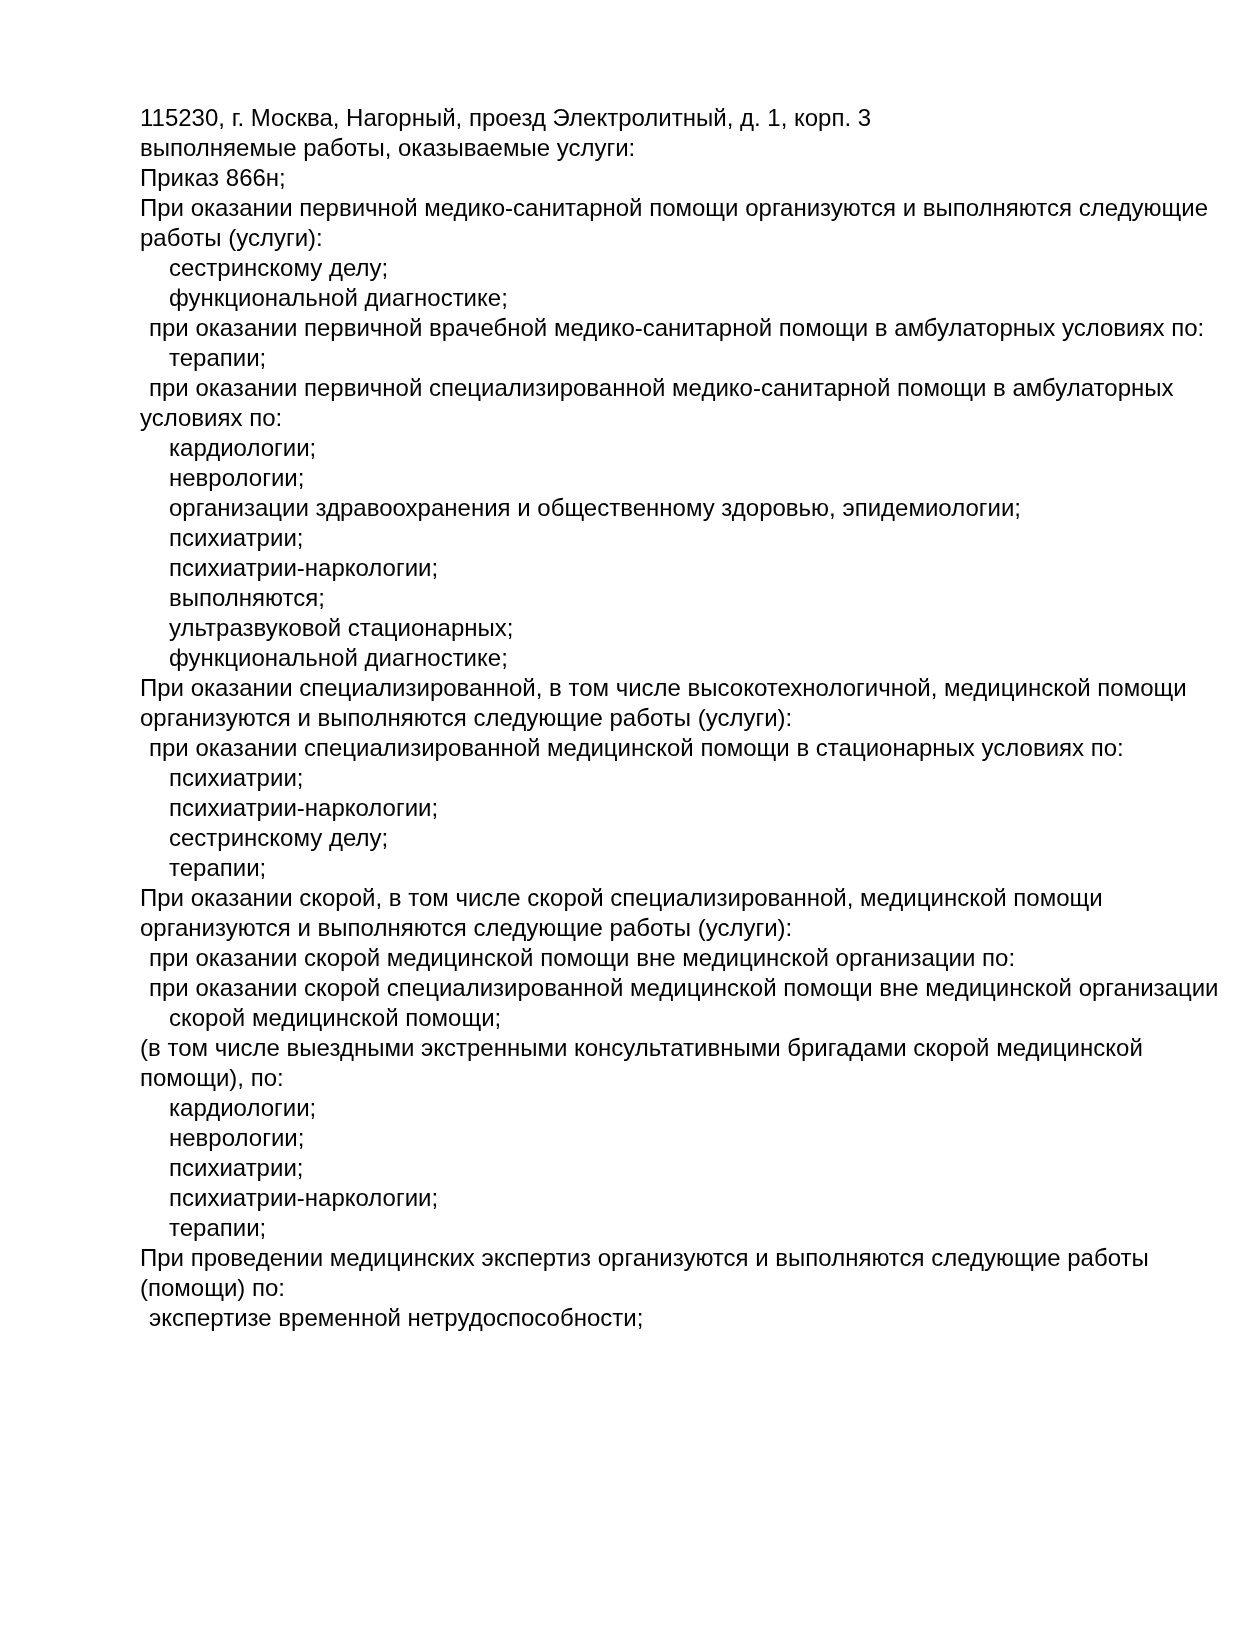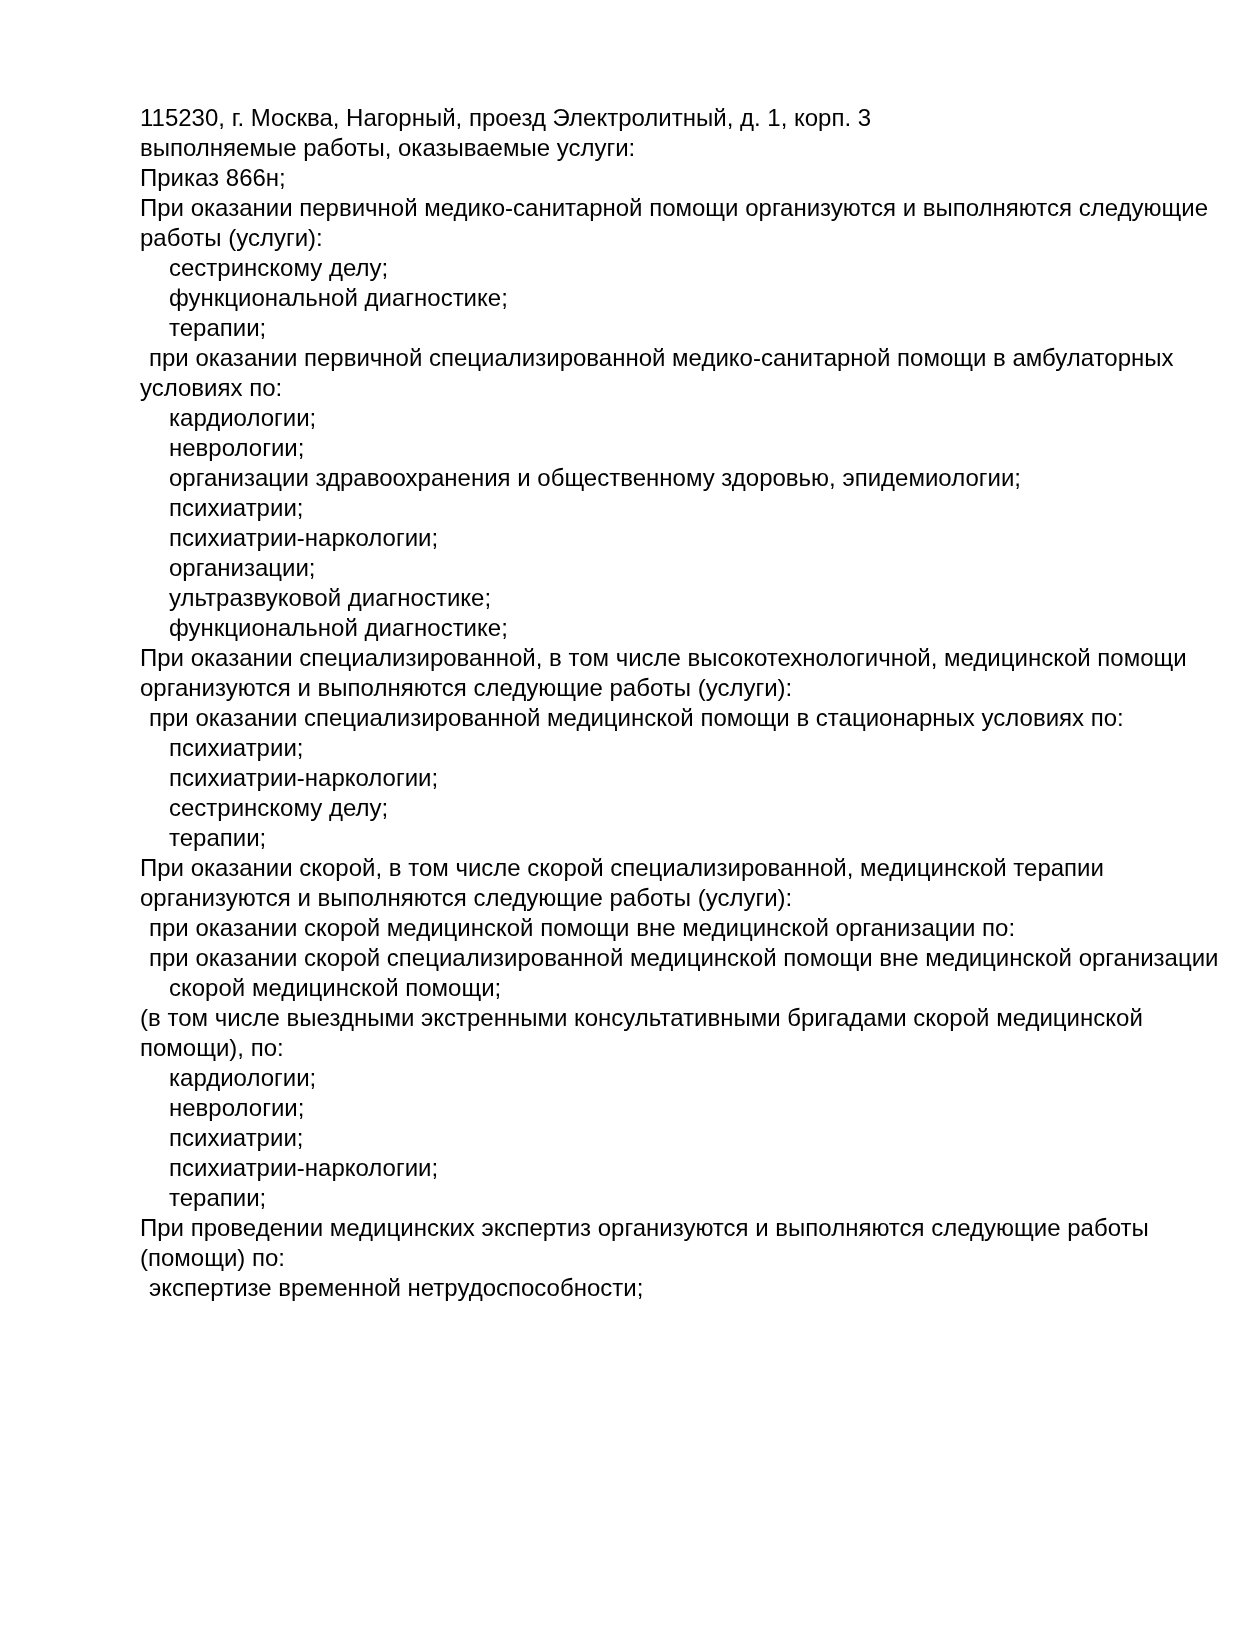"при оказании первичной врачебной" div.line { html: none -> <div>при оказании первичной врачебной медико-санитарной помощи в амбулаторных условиях по:</div> }
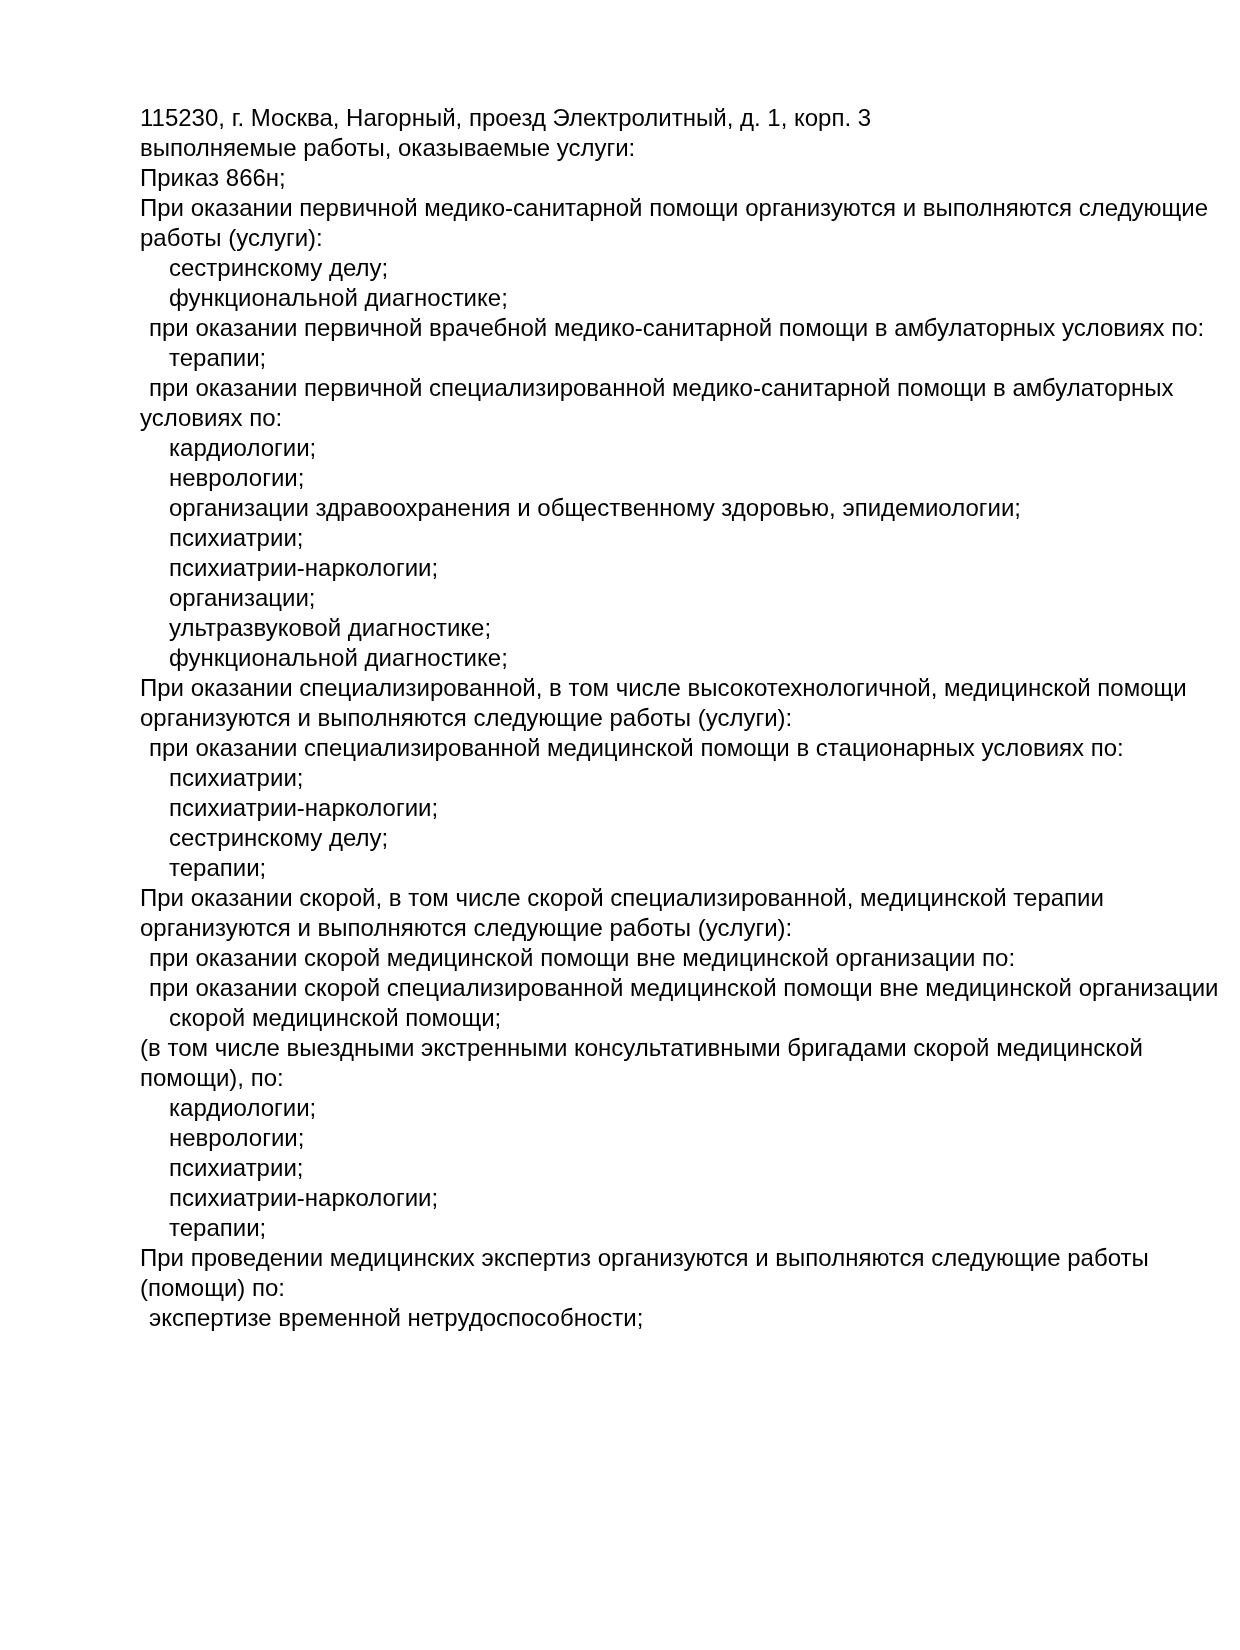"организации;" div.line { text: организации -> выполняются }
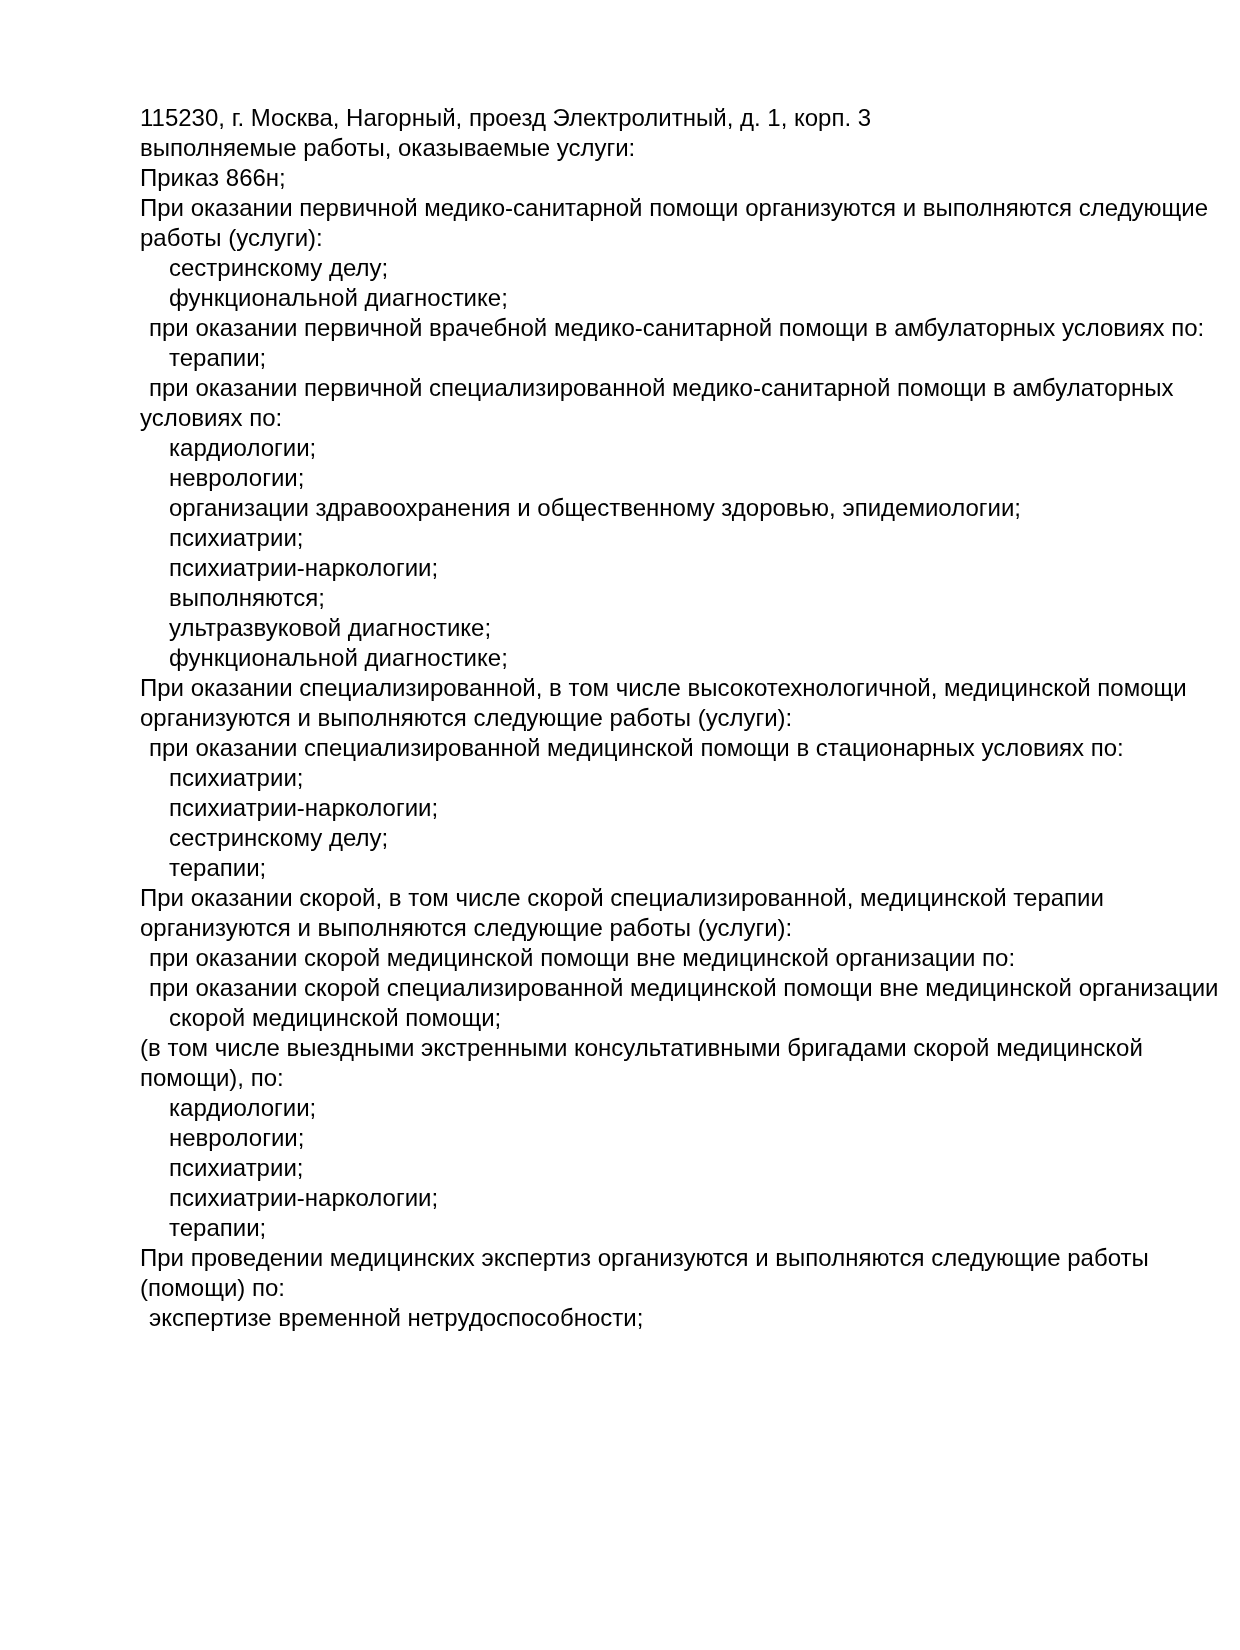"ультразвуковой диагностике;" div.line { text: диагностике -> стационарных }
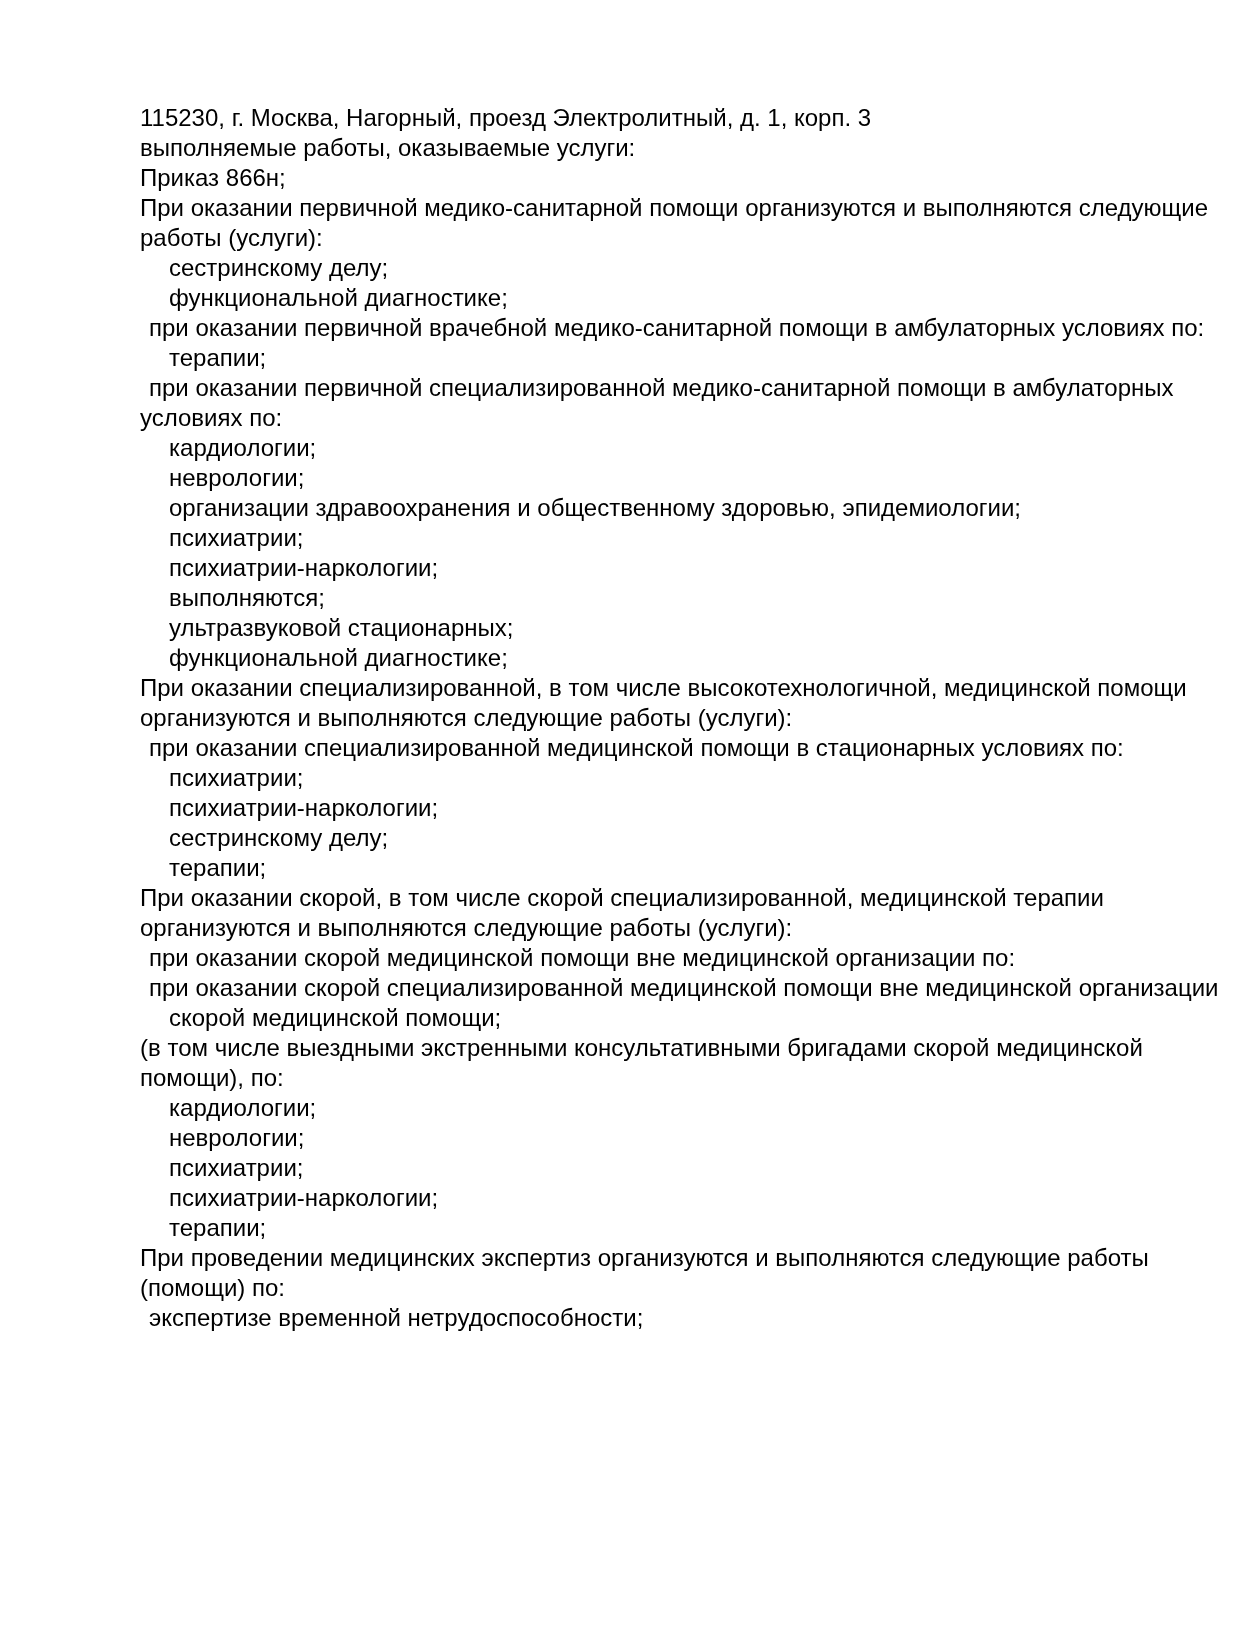"При оказании скорой, в том" div.line { text: терапии -> помощи }
